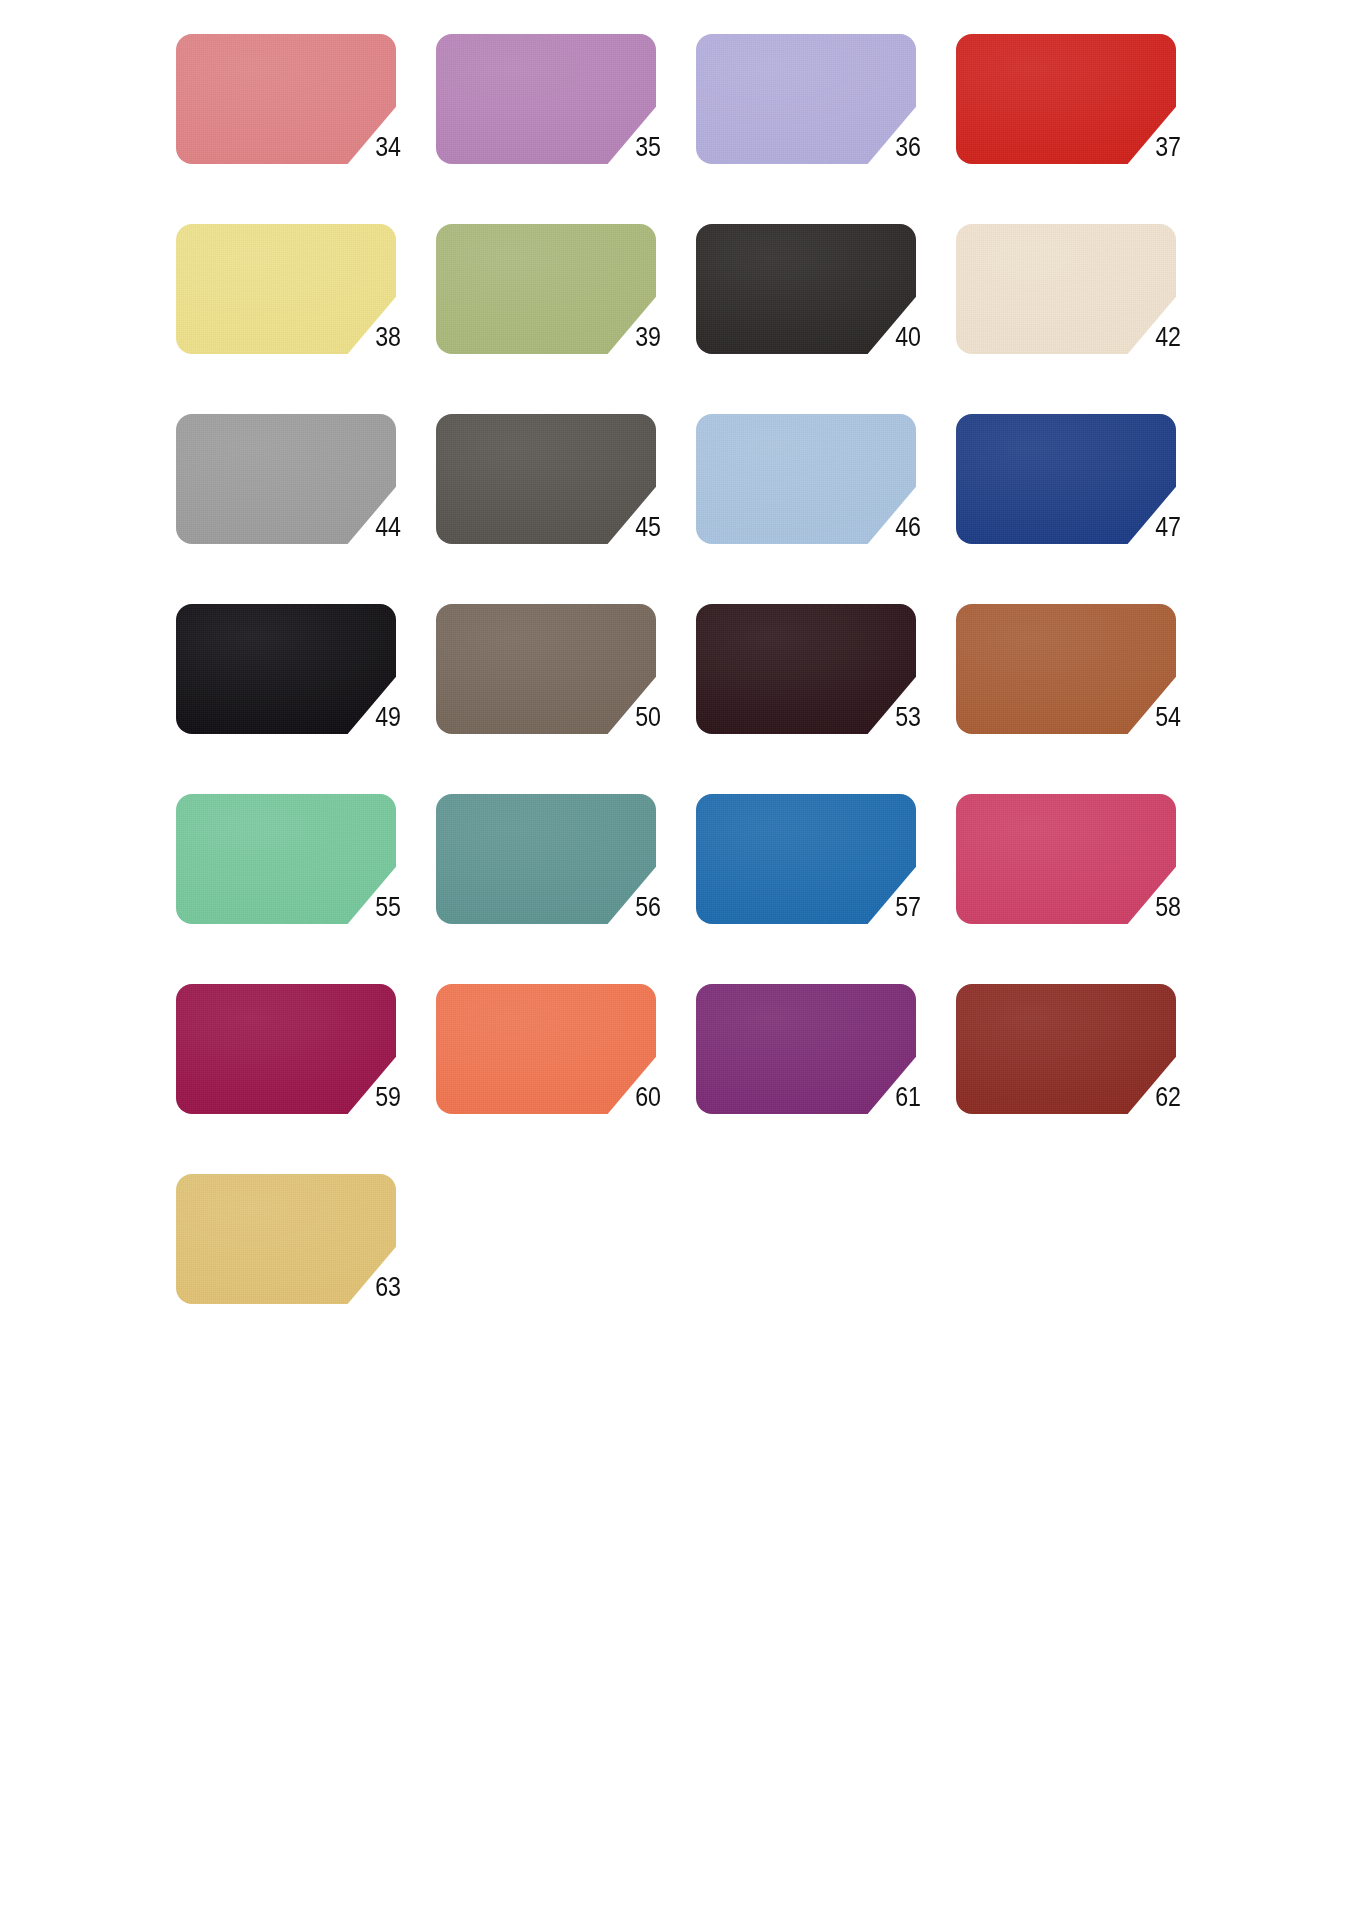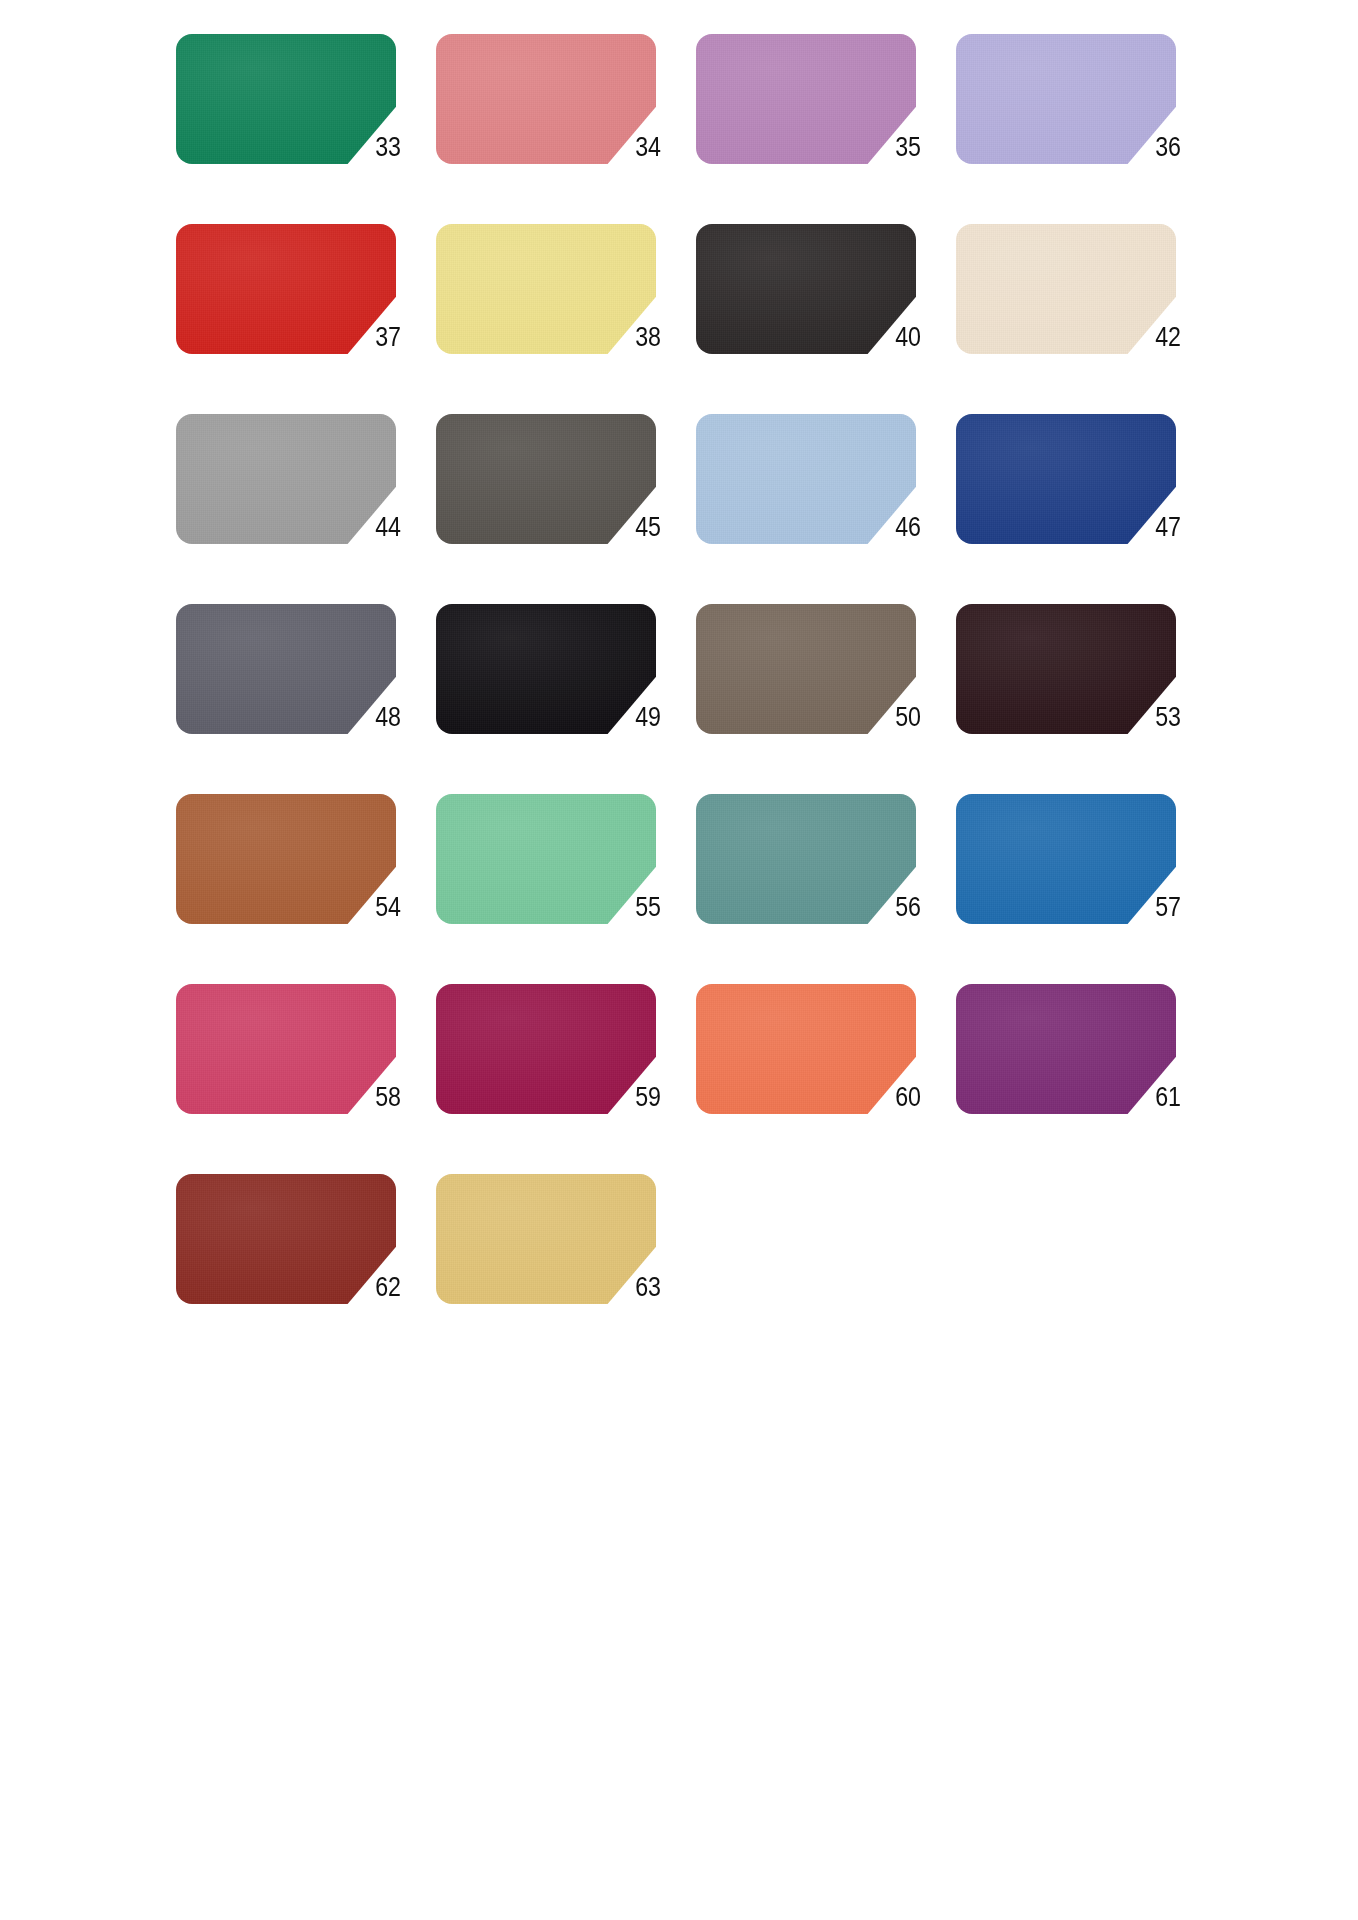"33" div.swatch-cell { html: <div> <div></div> <div>33</div> </div> -> none }
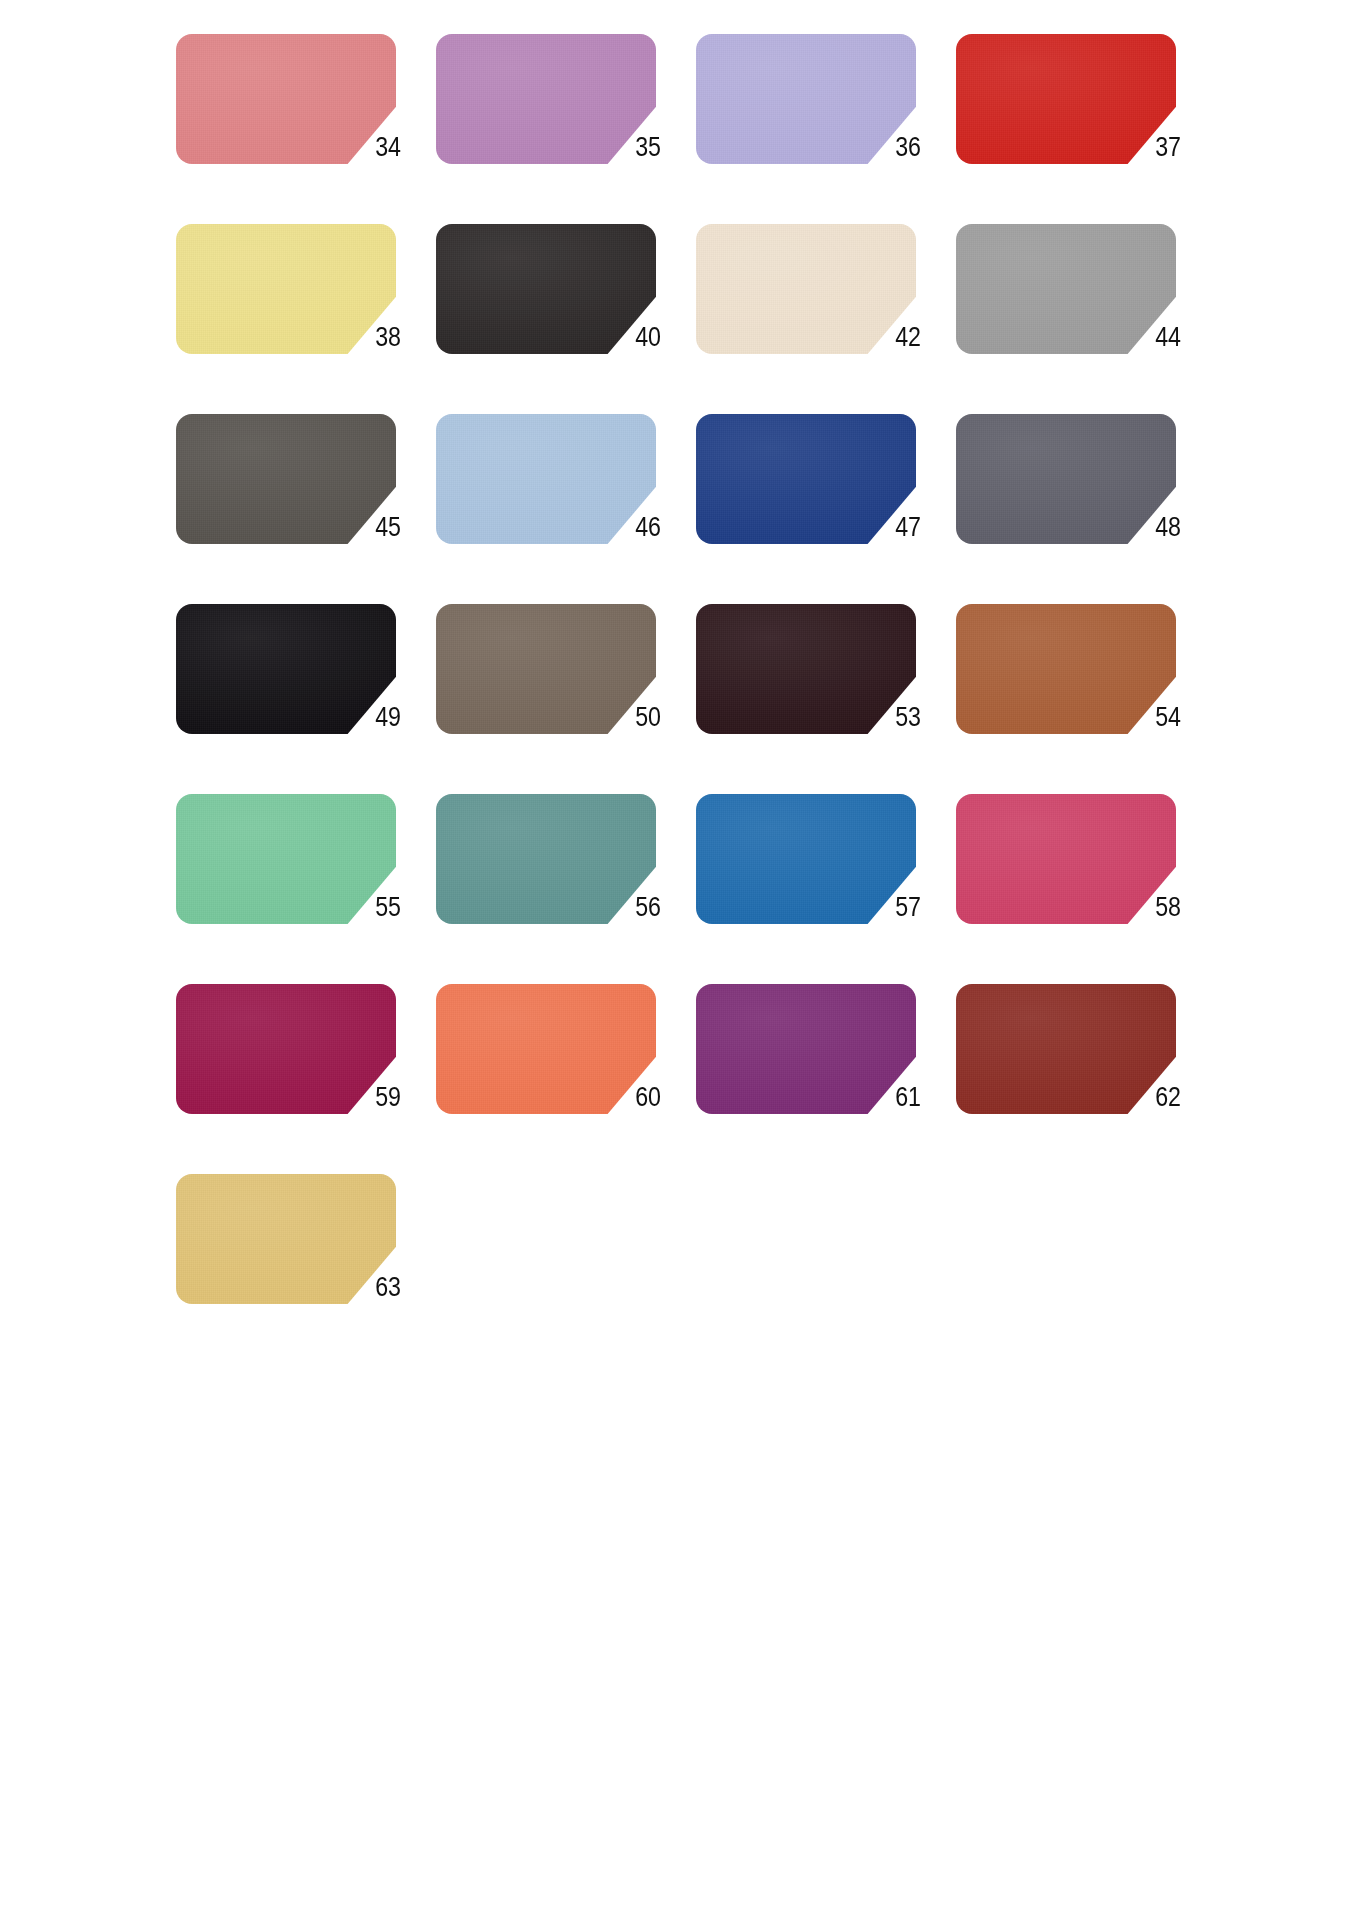"39" div.swatch-cell { html: none -> <div> <div></div> <div>39</div> </div> }
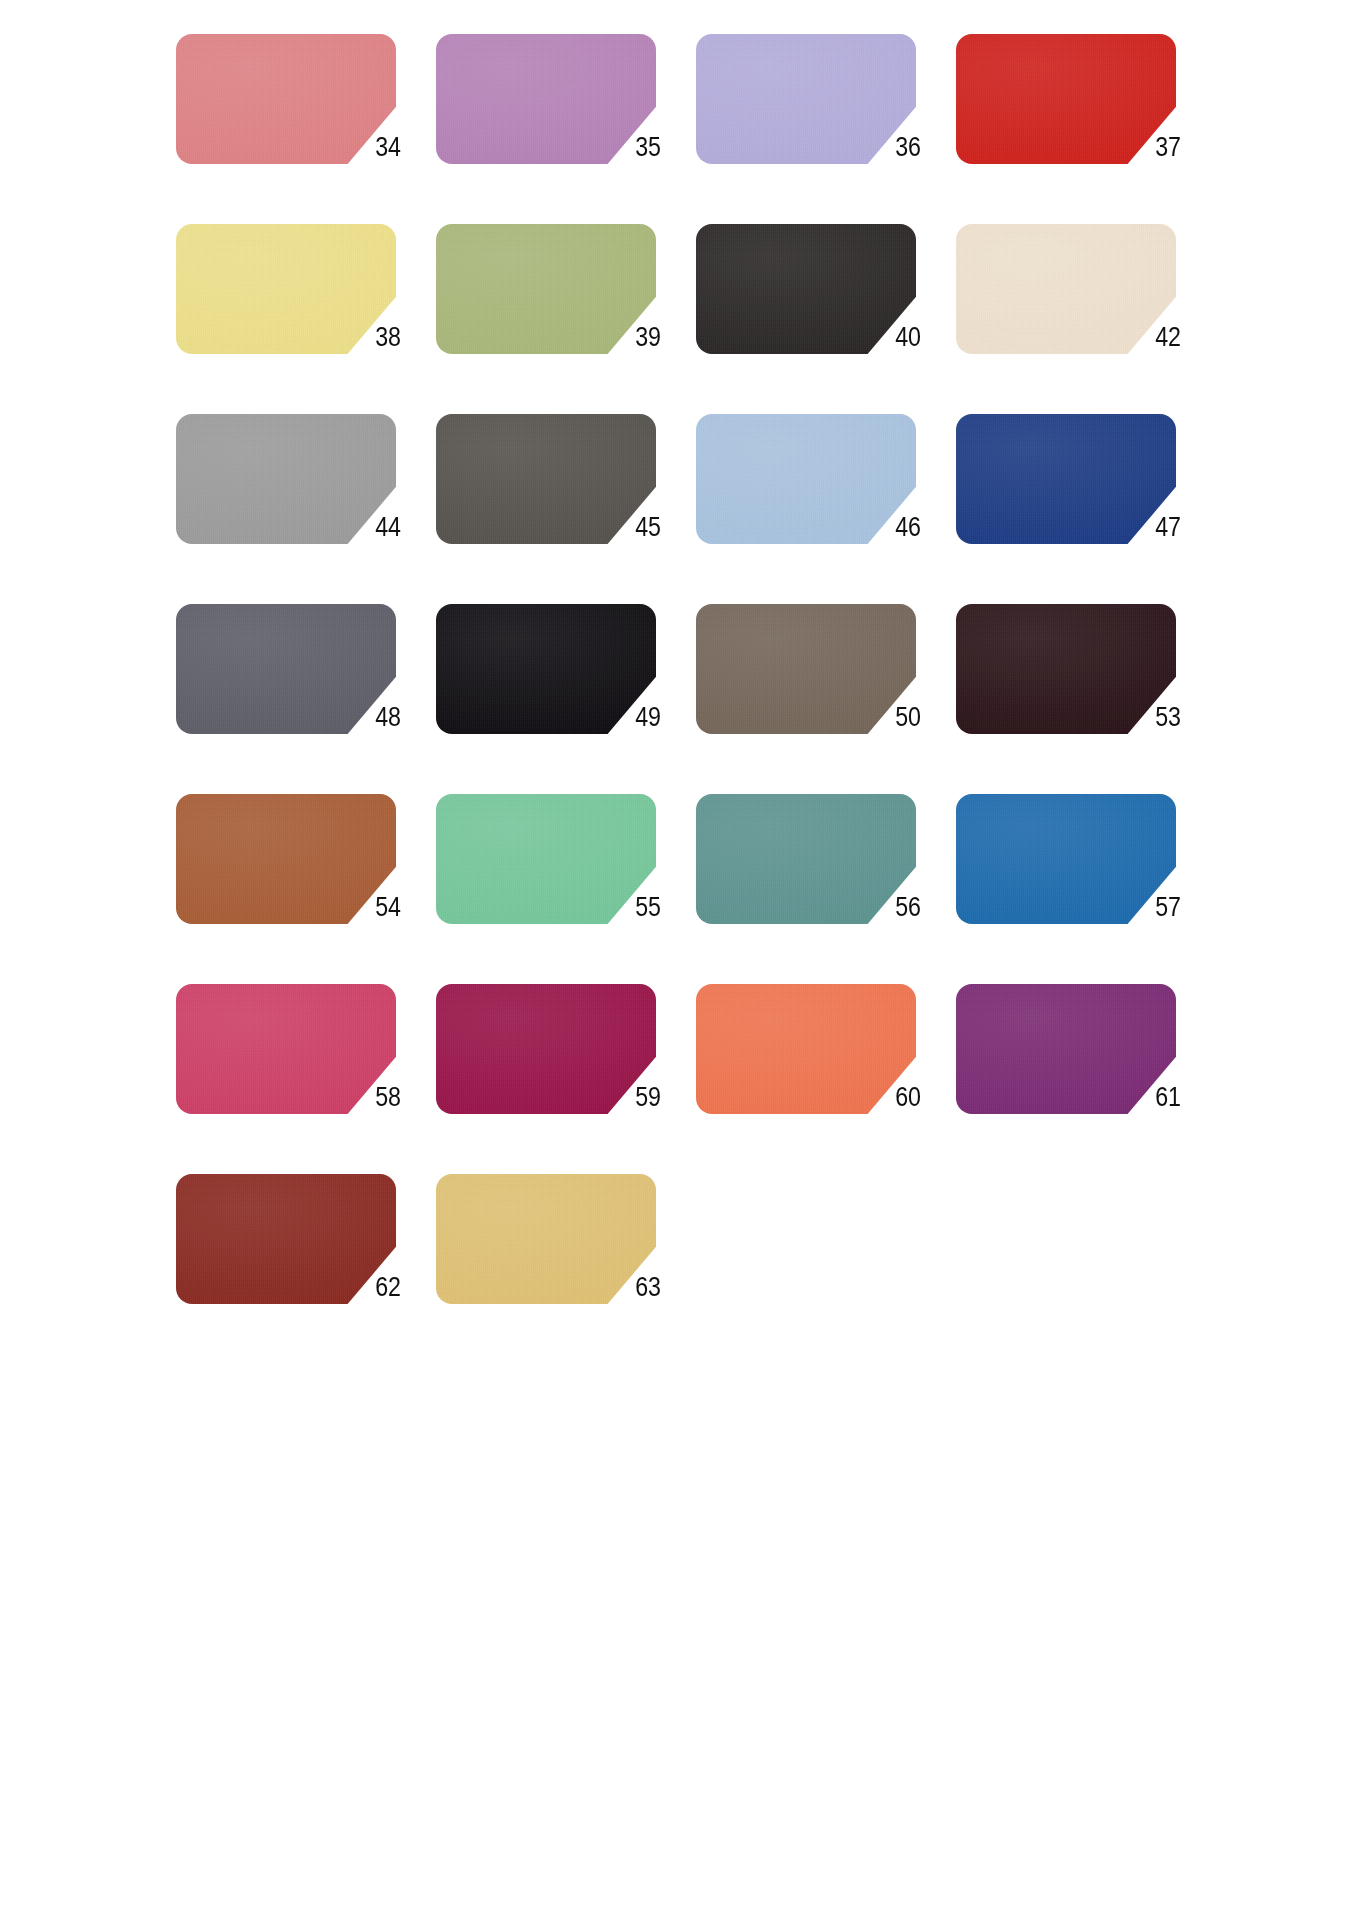"48" div.swatch-cell { html: <div> <div></div> <div>48</div> </div> -> none }
